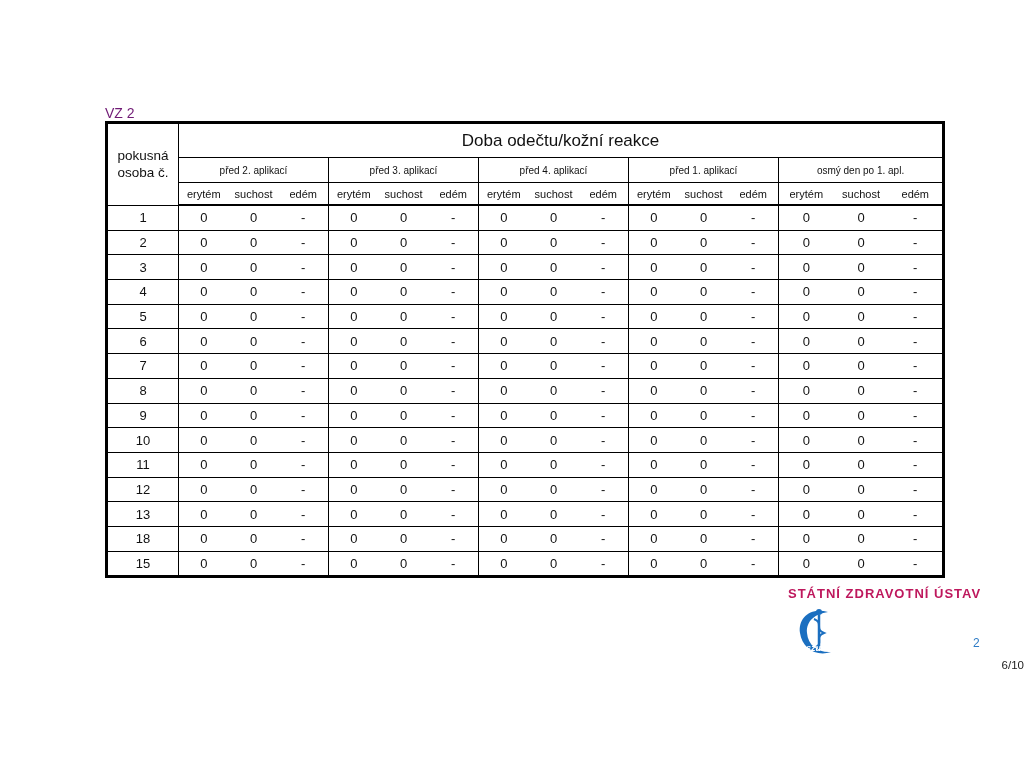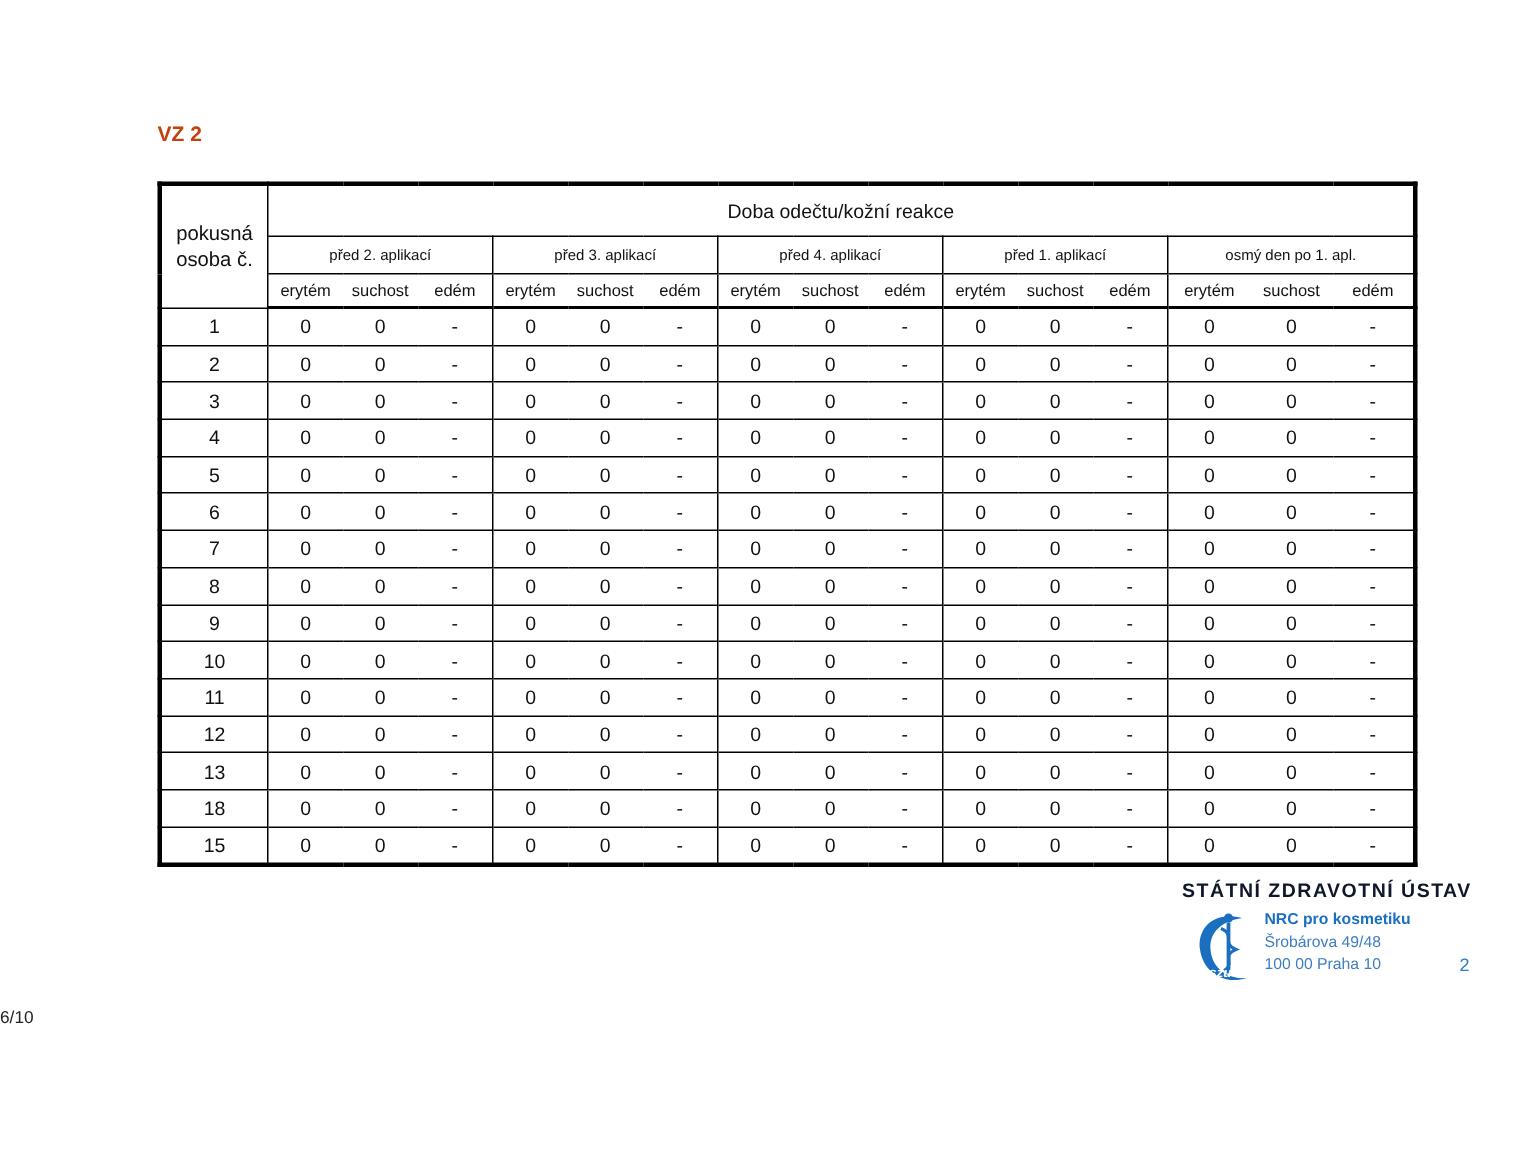"VZ 2" .doc-label { color: #c2410c -> #701a75; font-weight: bold -> normal; top: 81px -> 105px }
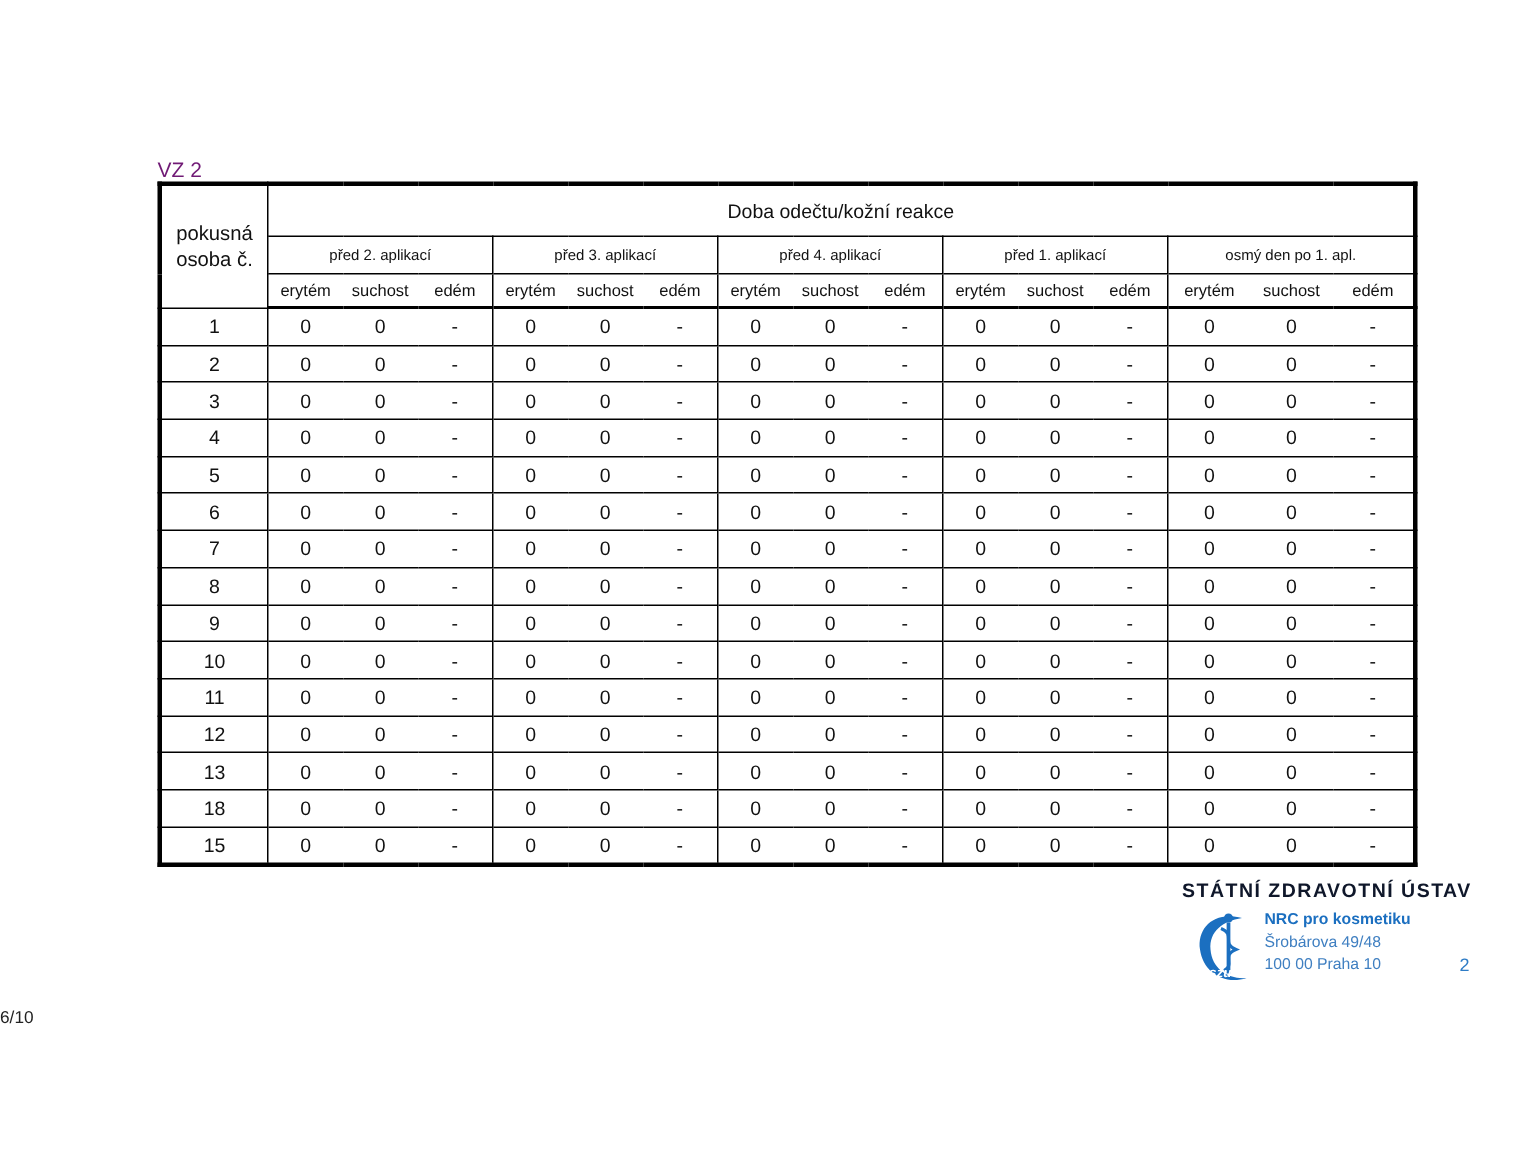"Doba odečtu/kožní reakce" .main-header { font-size: 13px -> 17px }
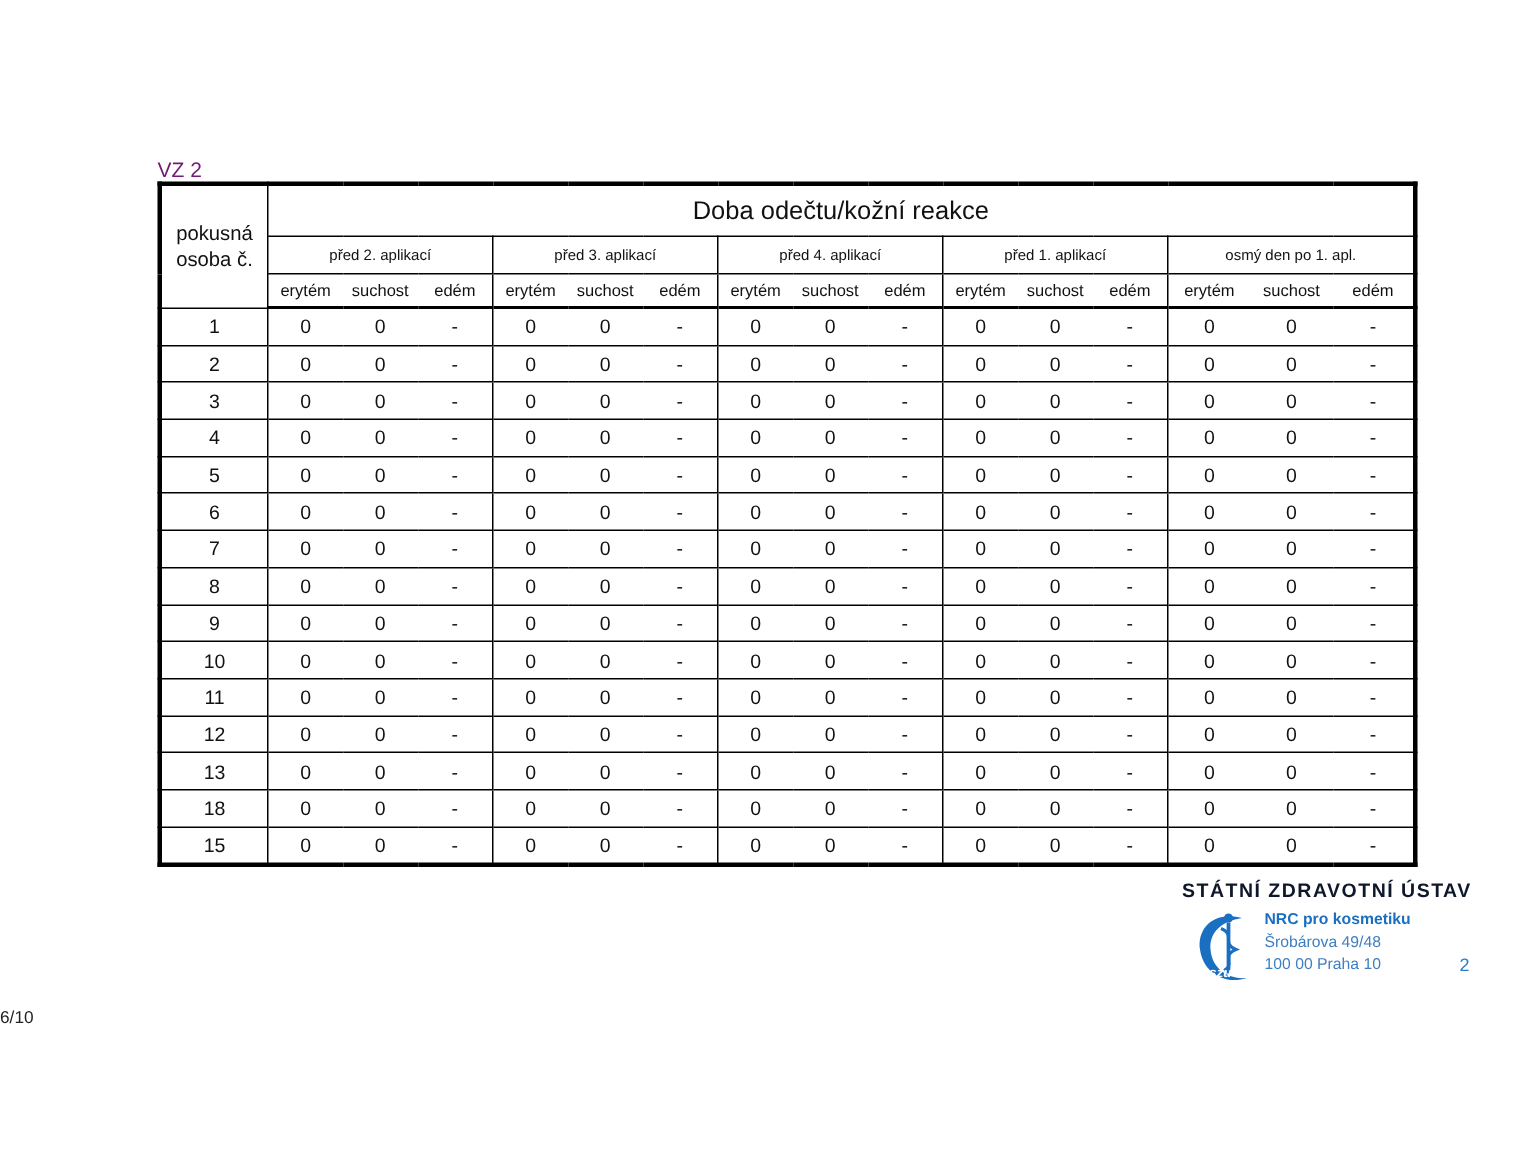"STÁTNÍ ZDRAVOTNÍ ÚSTAV" .org-name { color: #0f172a -> #be185d }
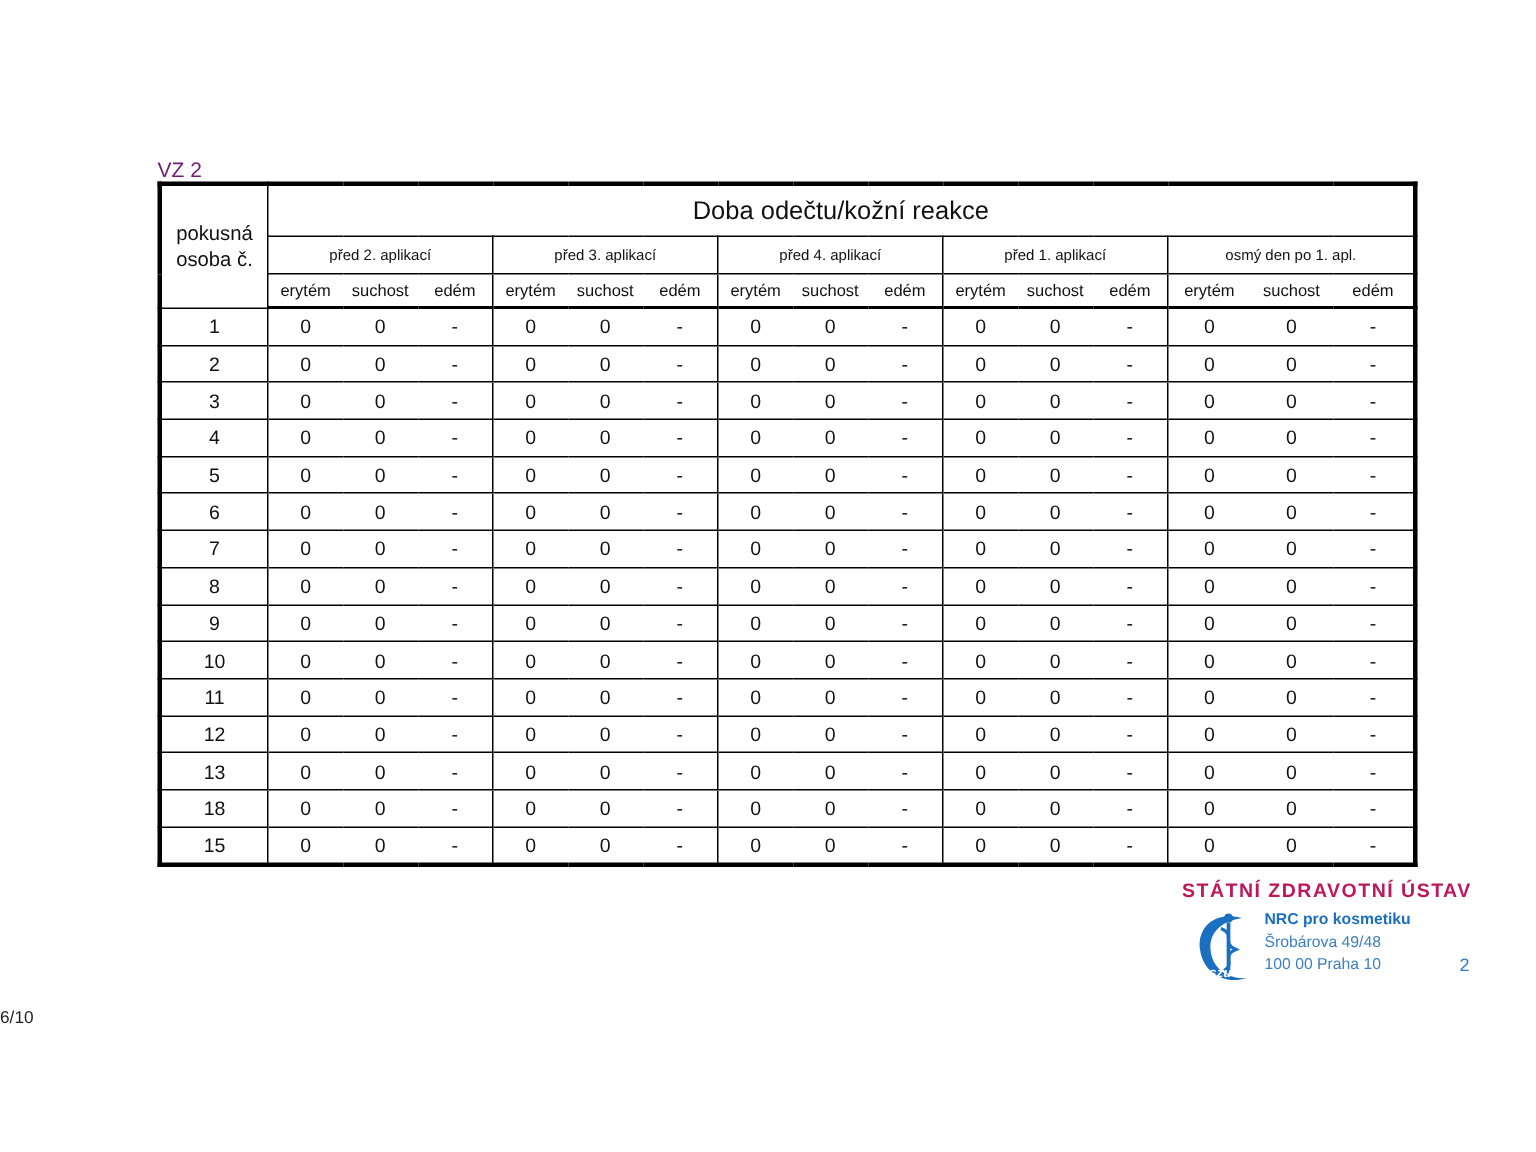"NRC pro kosmetiku" div.addr-block { html: <div> <div>NRC pro kosmetiku</div> <div>Šrobárova 49/48</div> <div>100 00 Praha 10</div> </div> -> none }
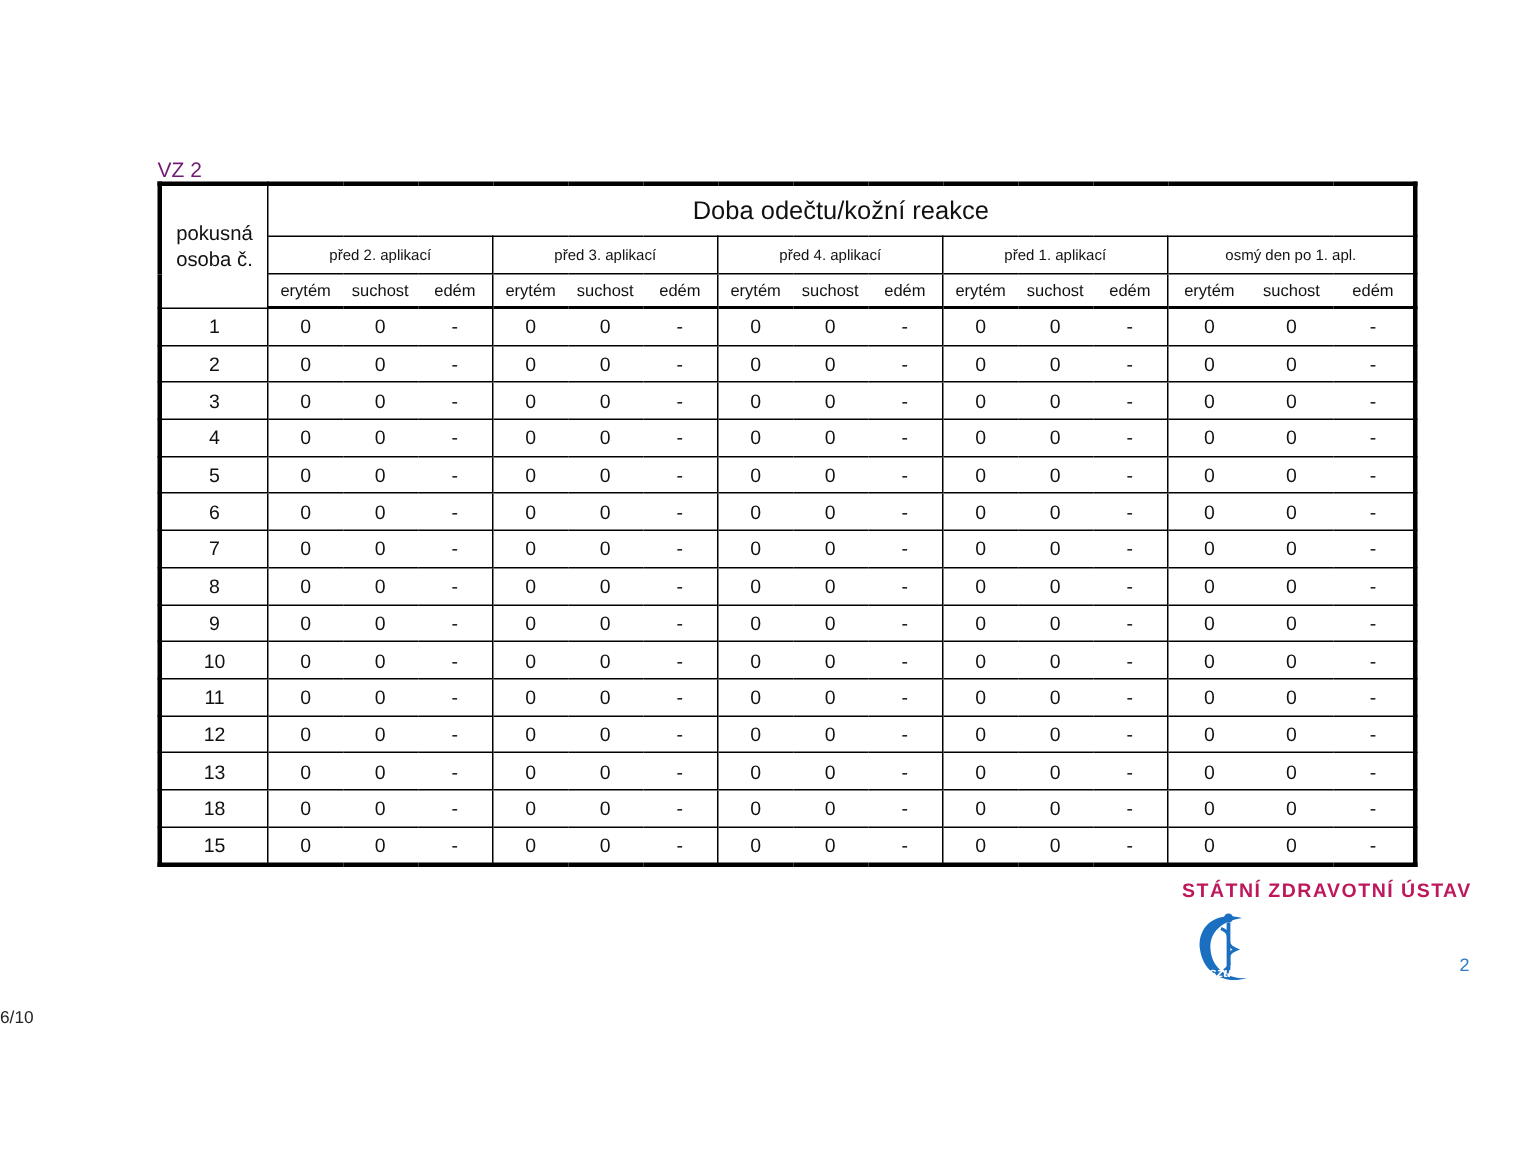"6/10" .page-number { text-align: left -> right; top: 673px -> 659px }
